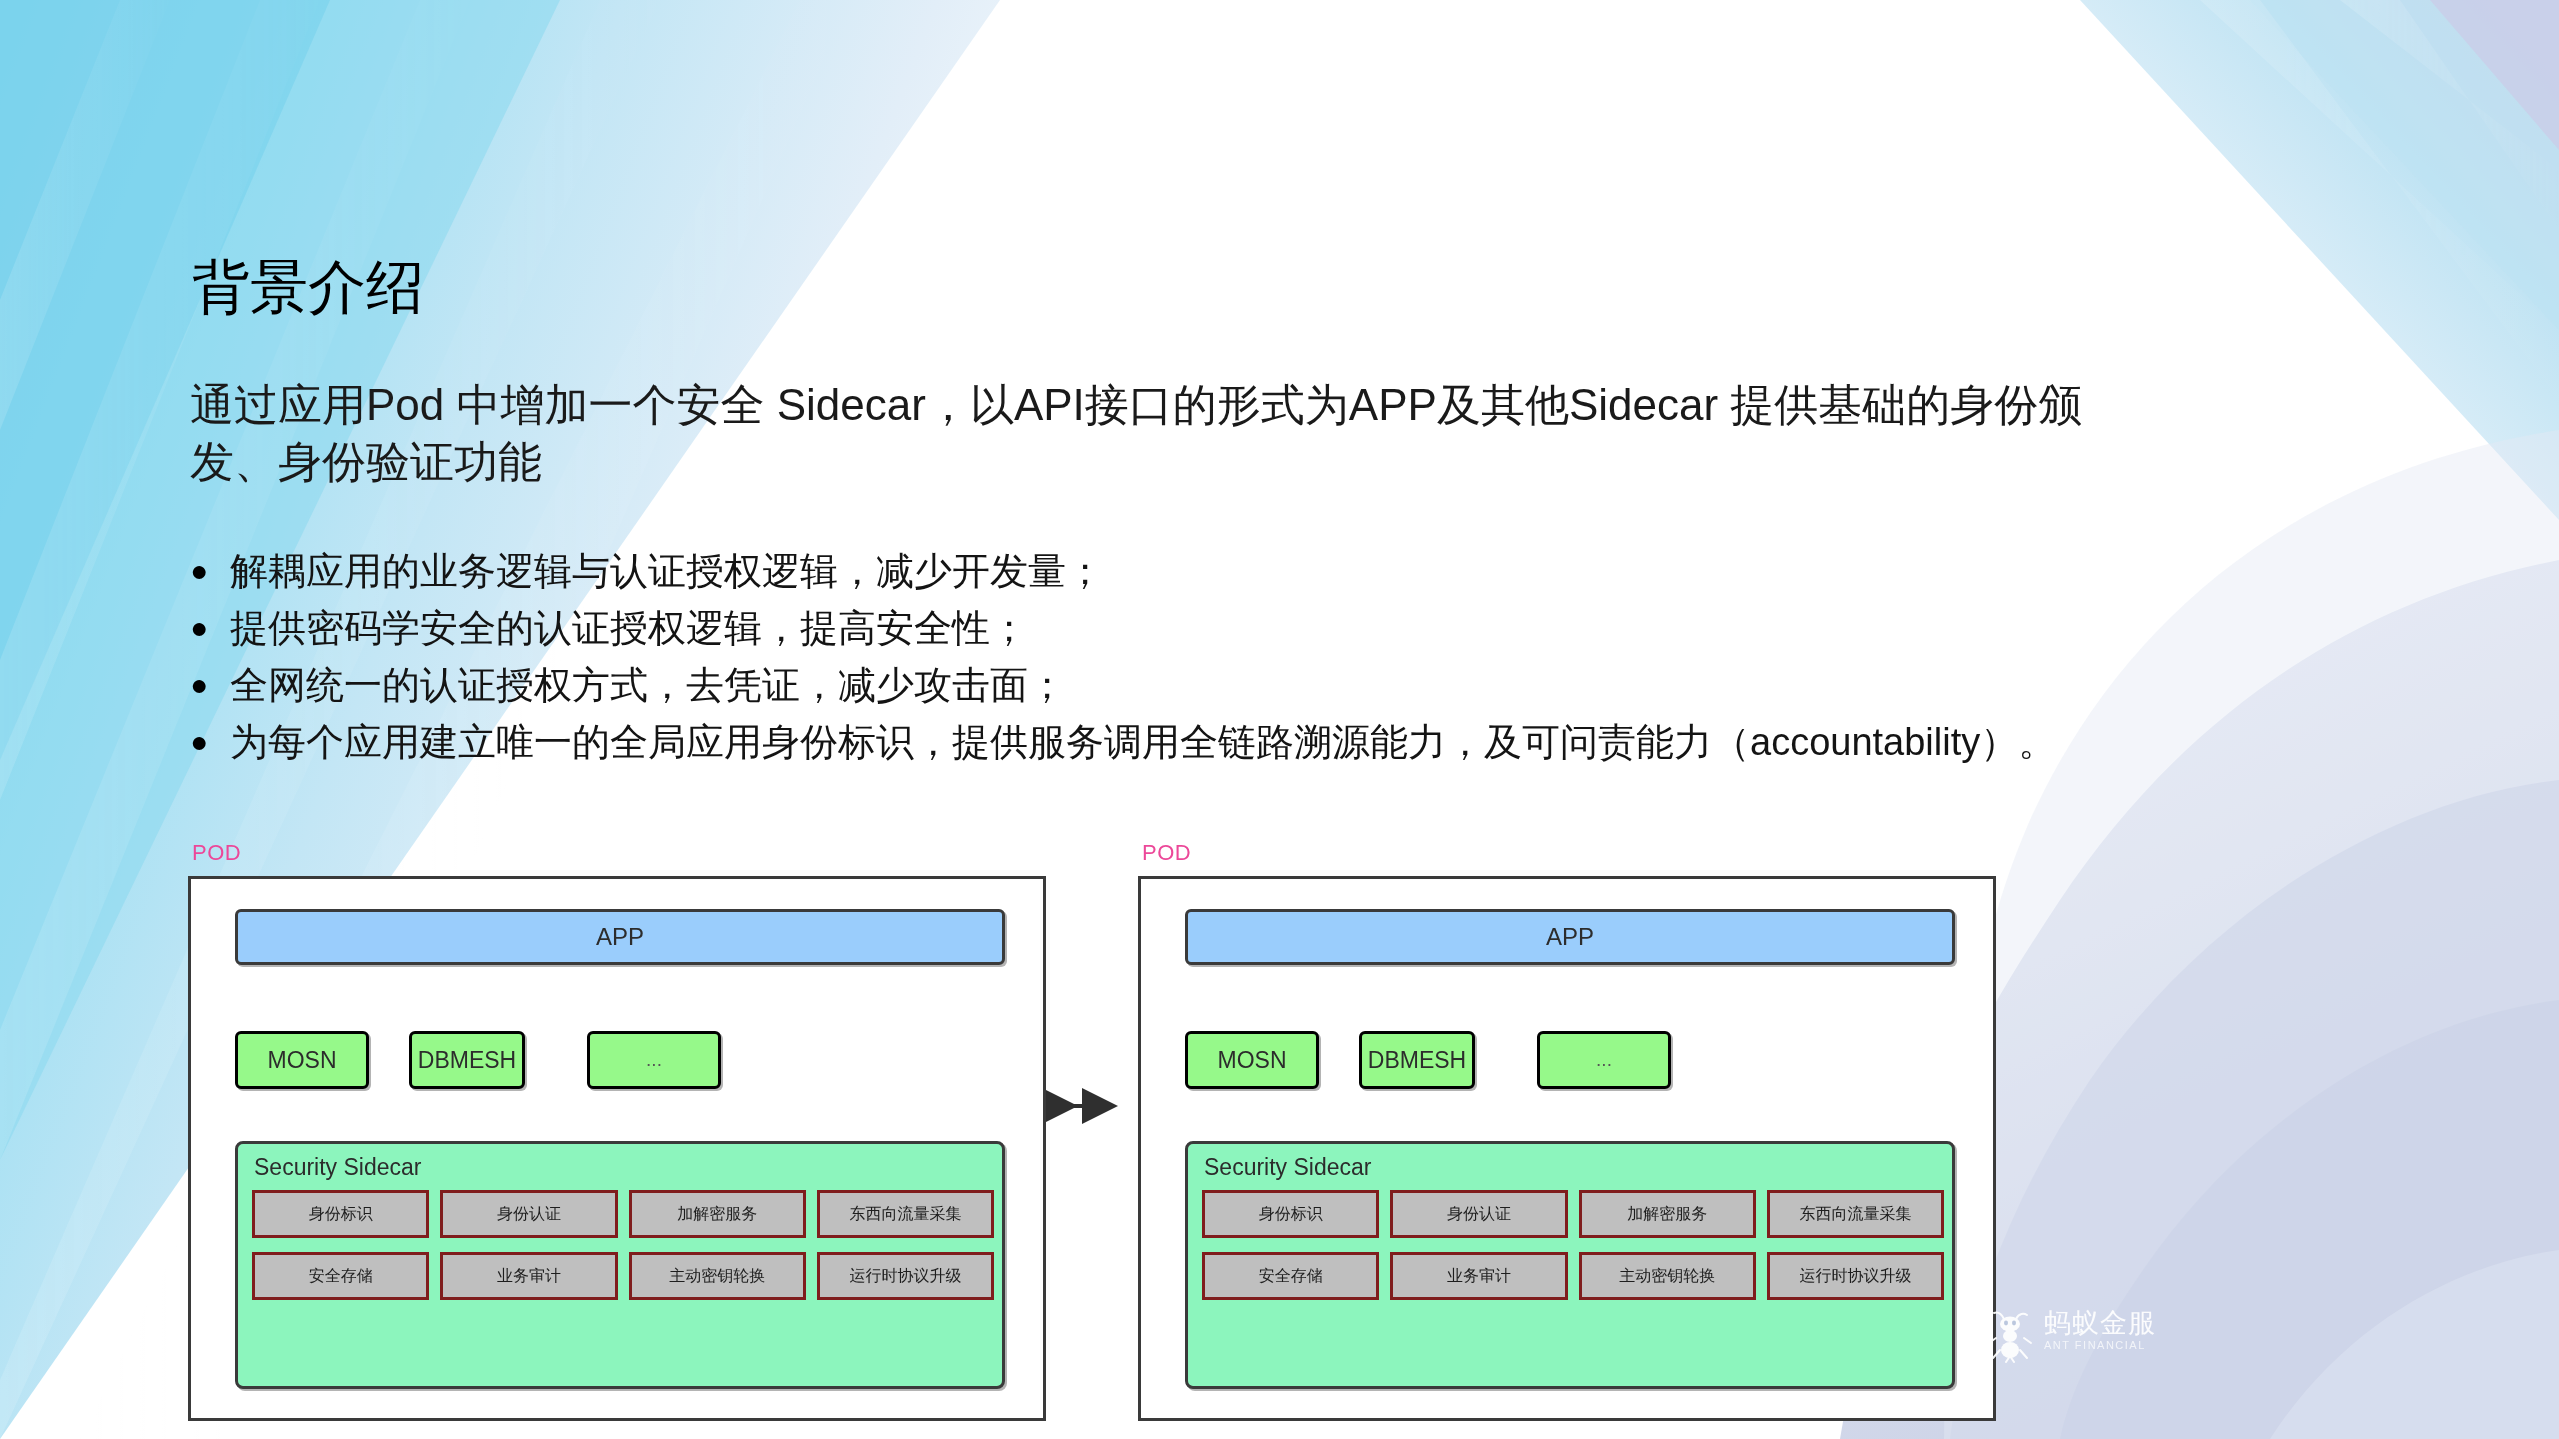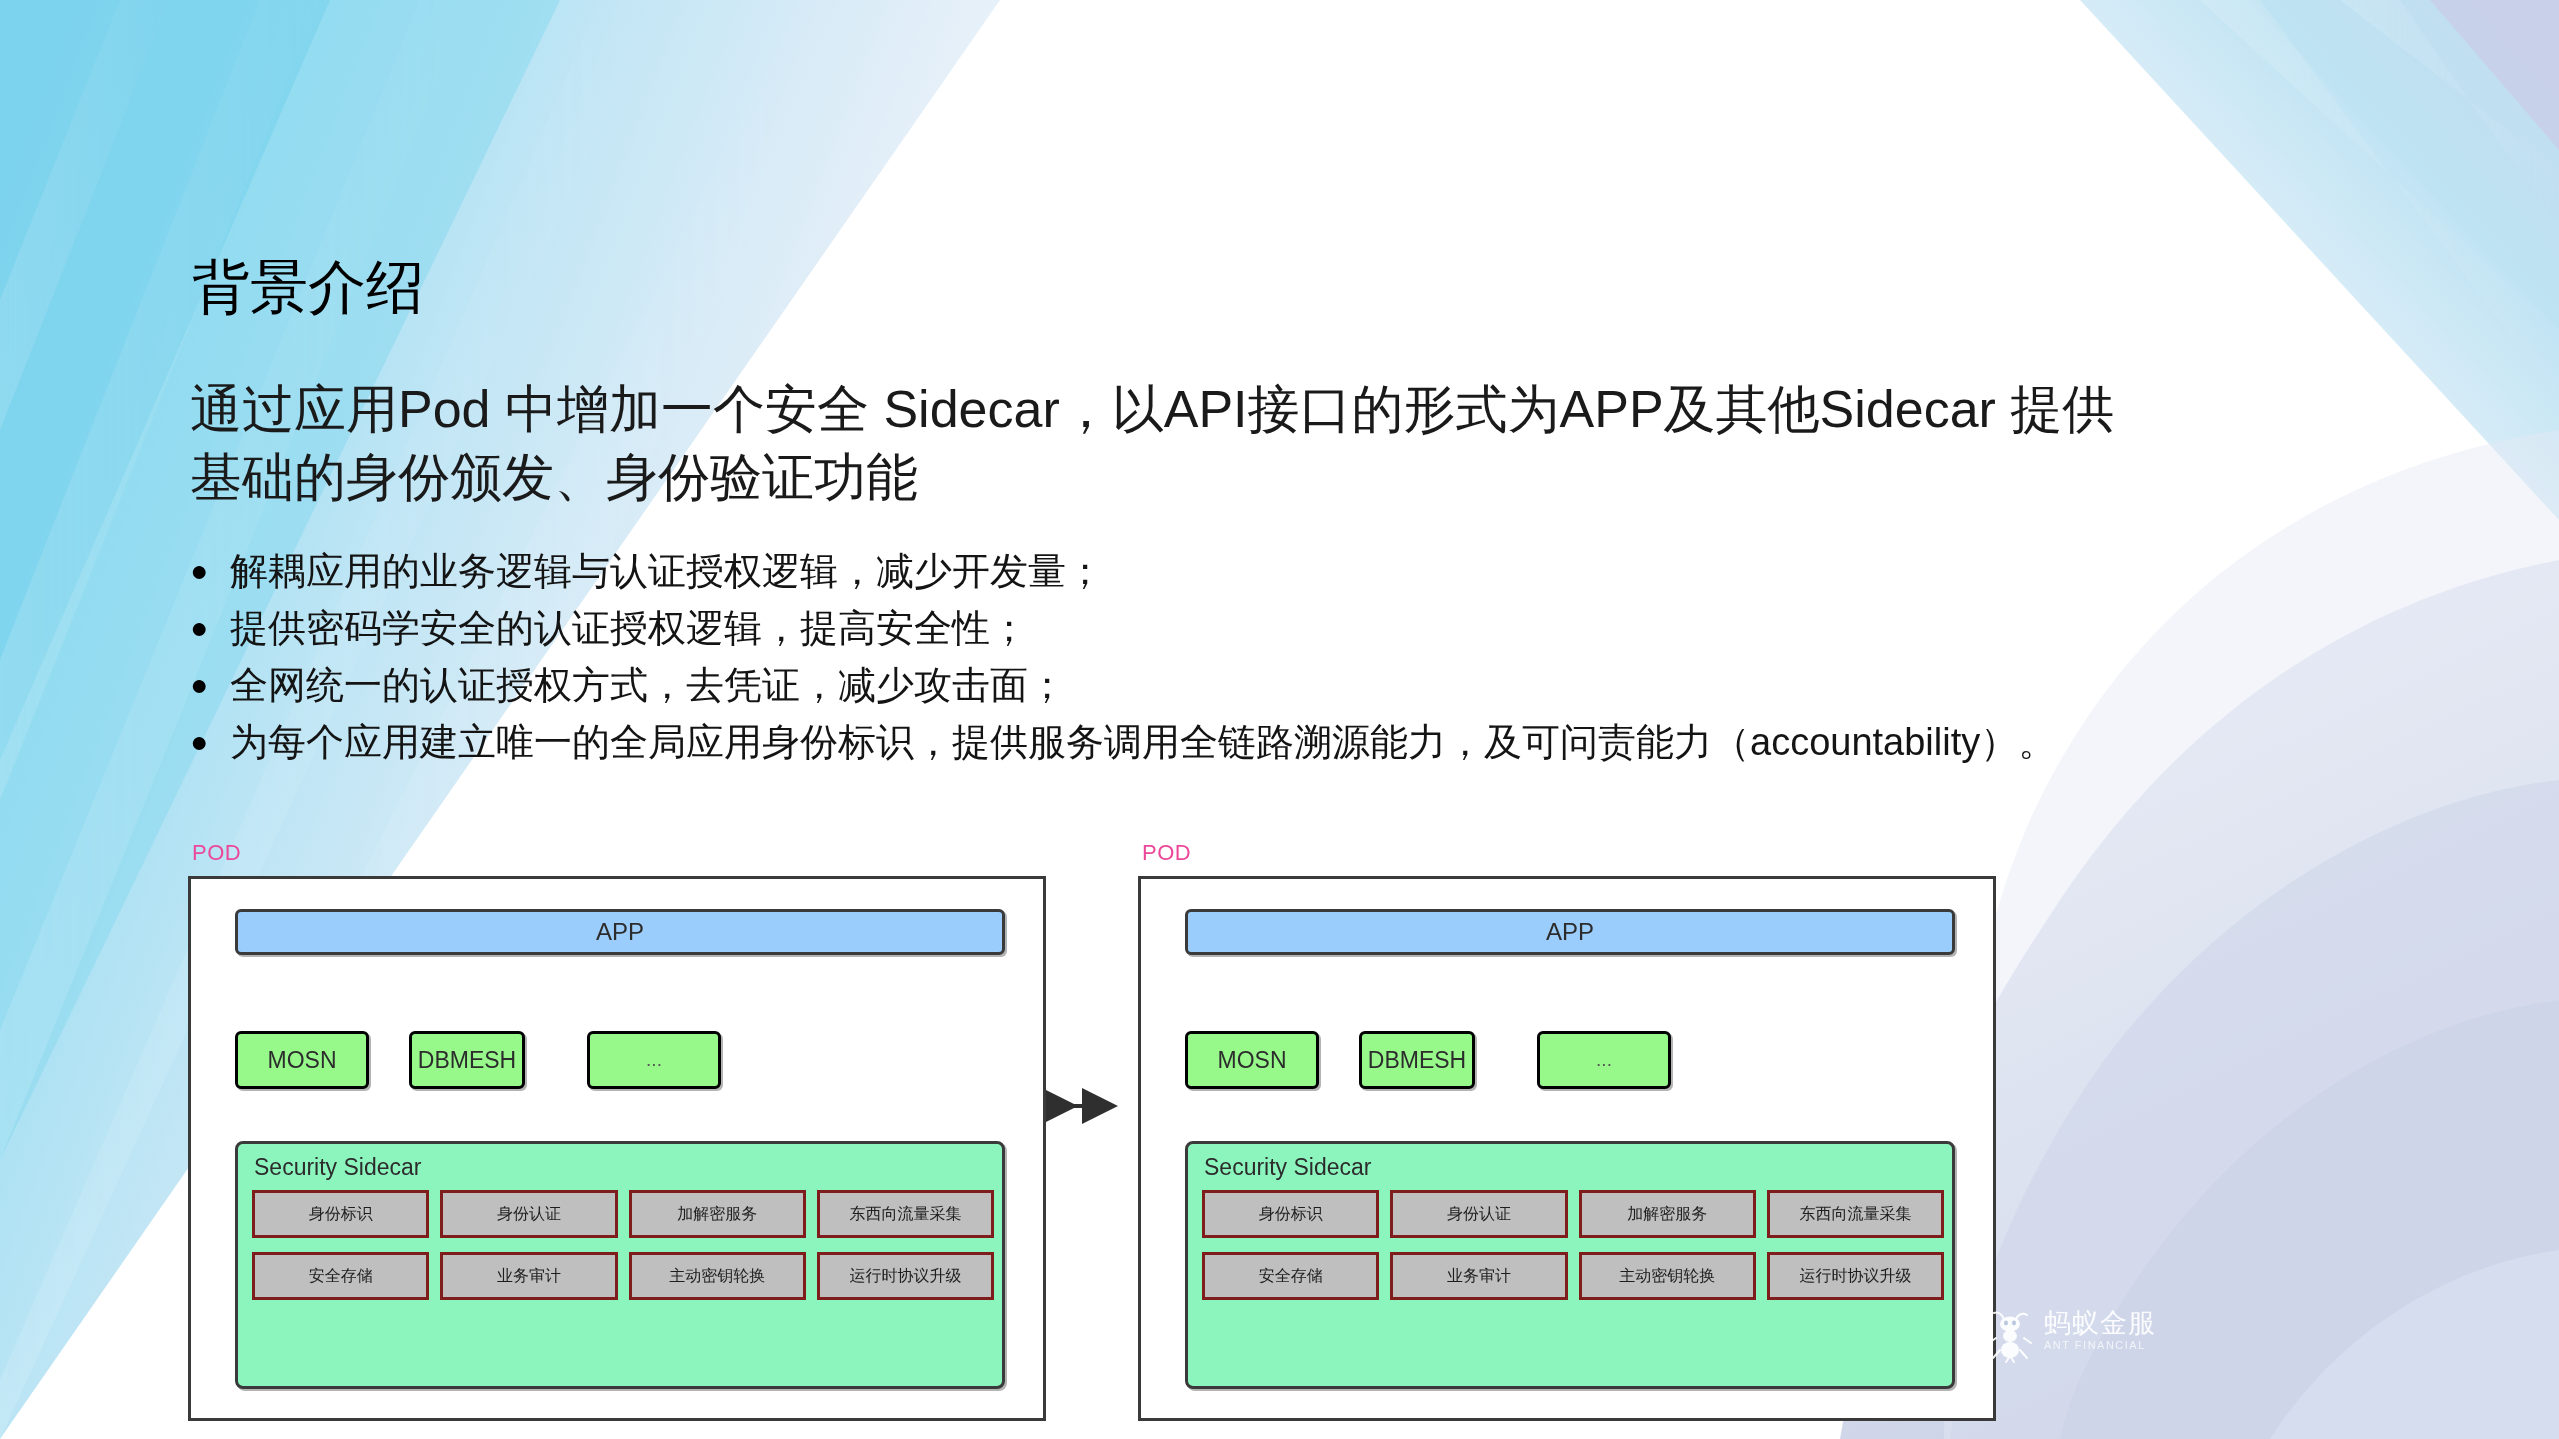"通过应用Pod 中增加一个安全" .para { font-size: 52px -> 44px }
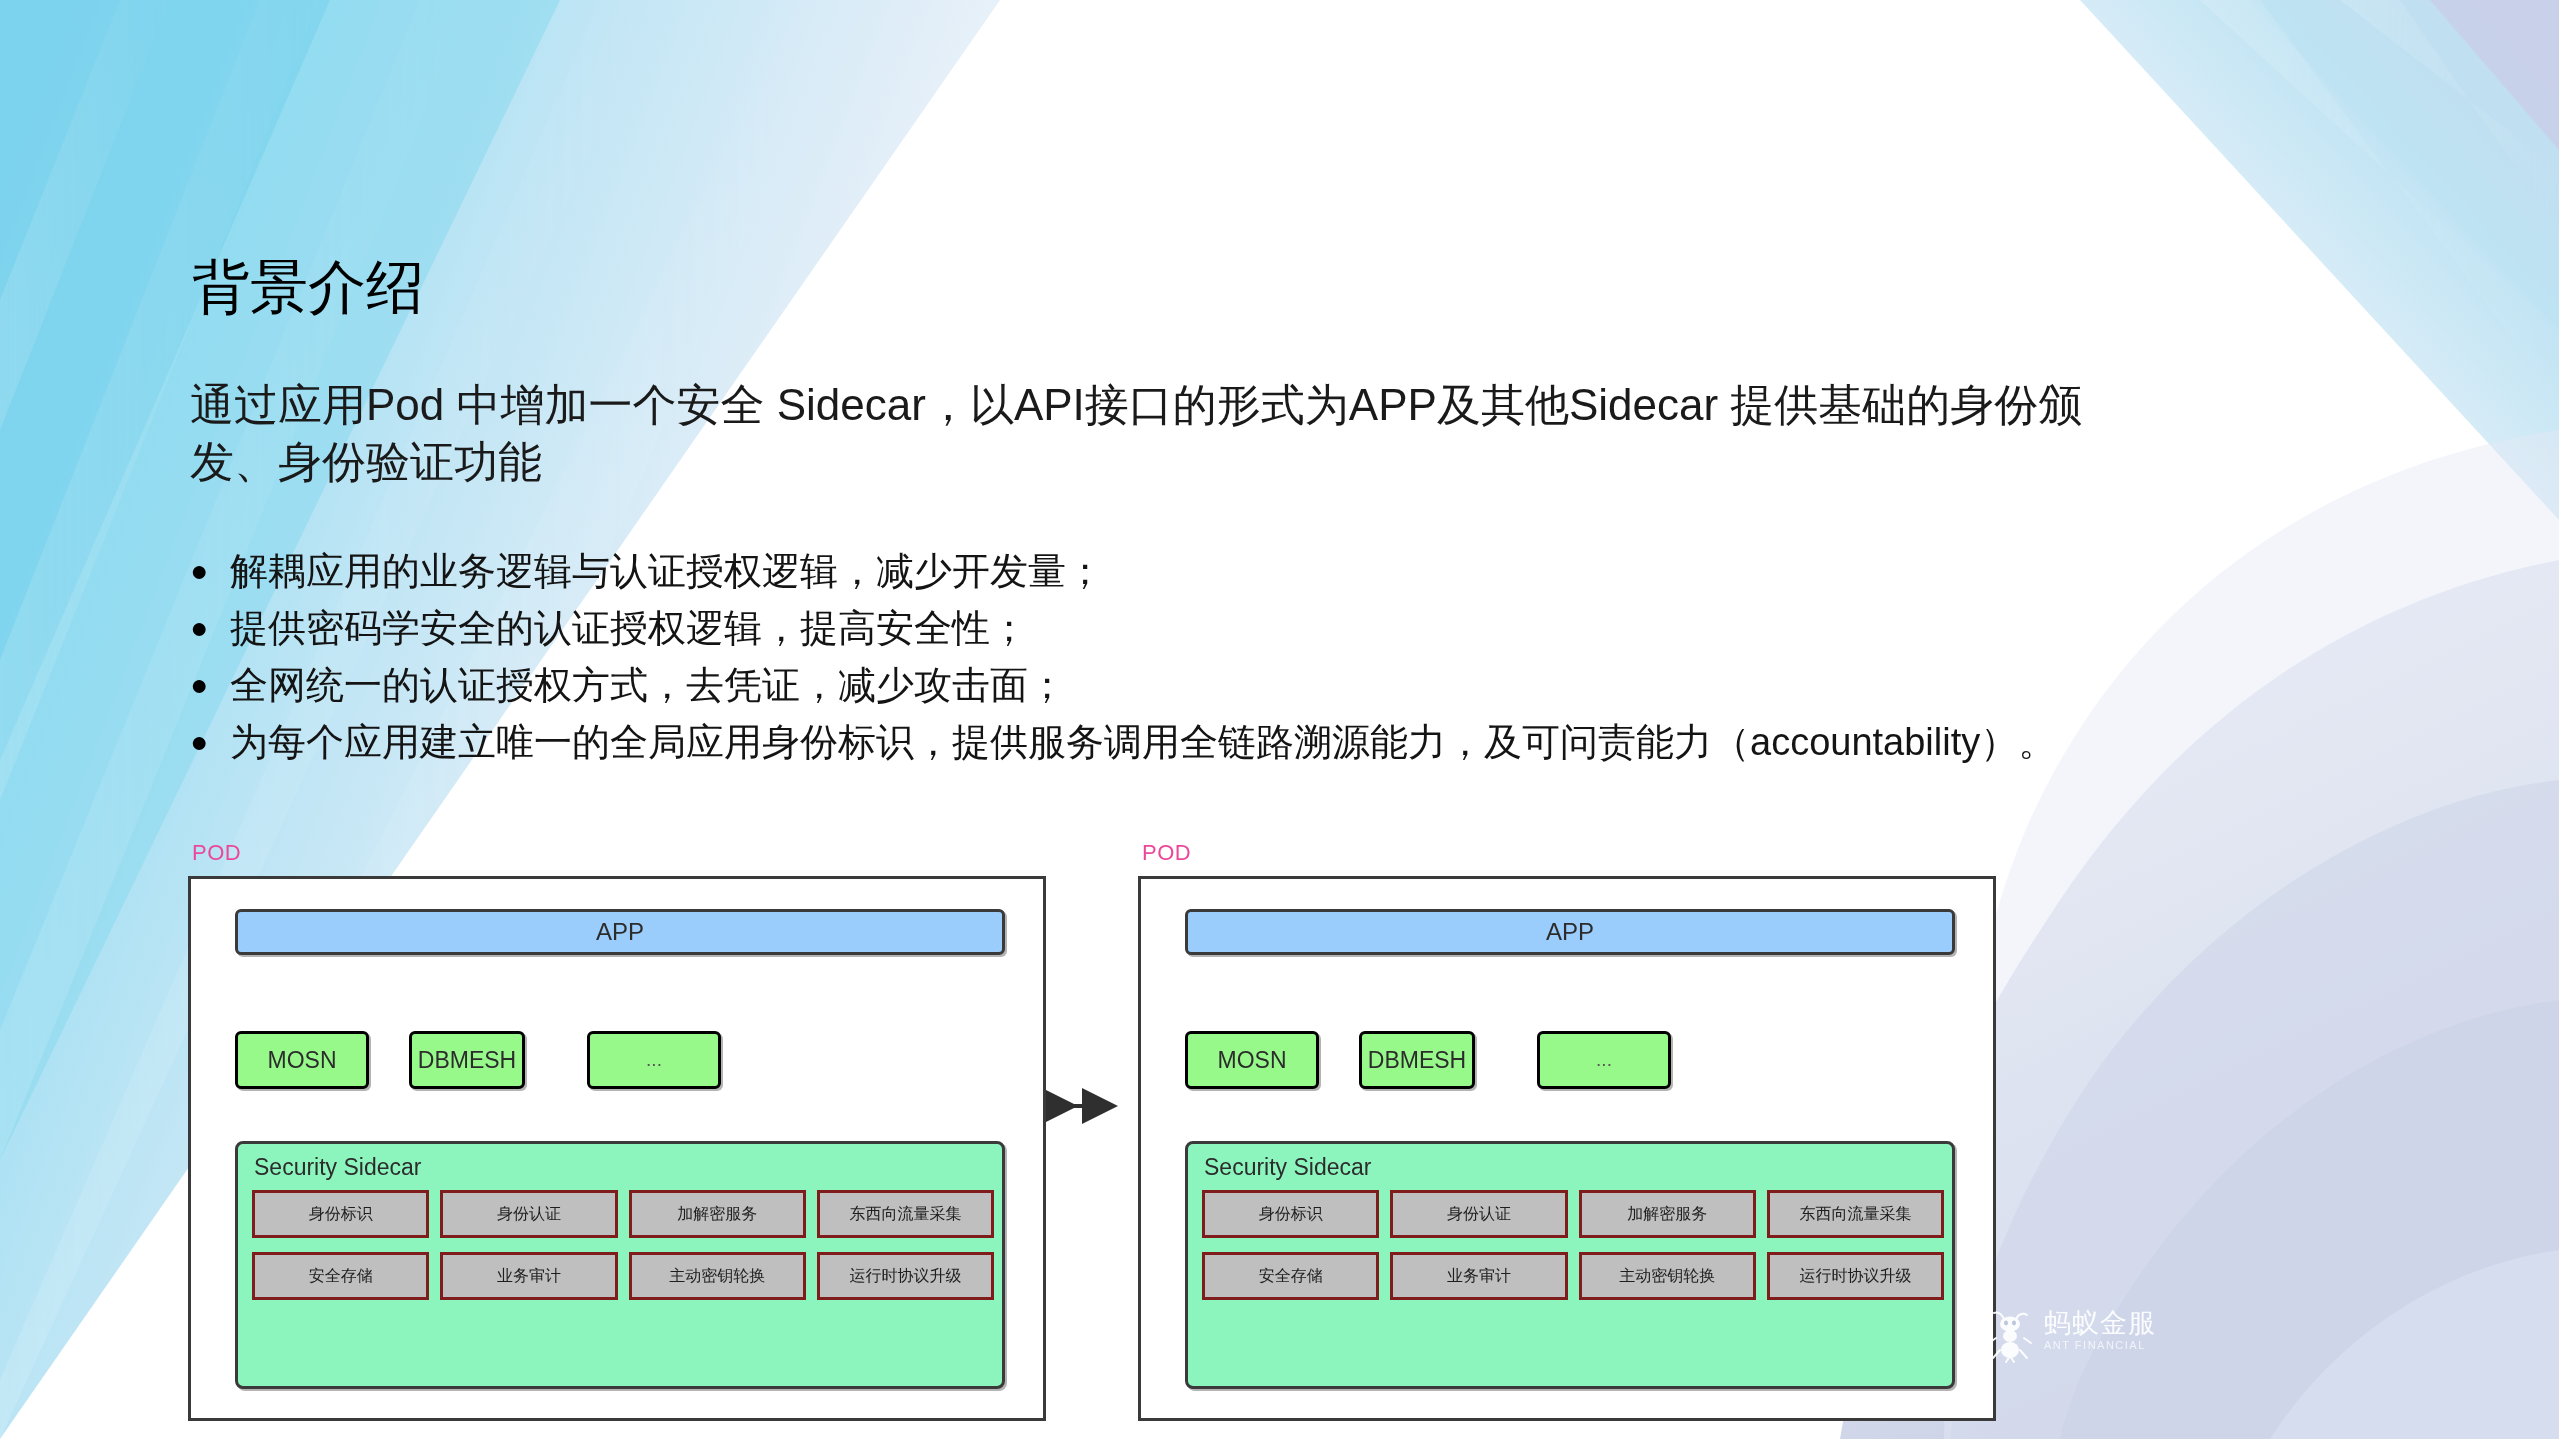"APP" .app-box { height: 46px -> 56px }
